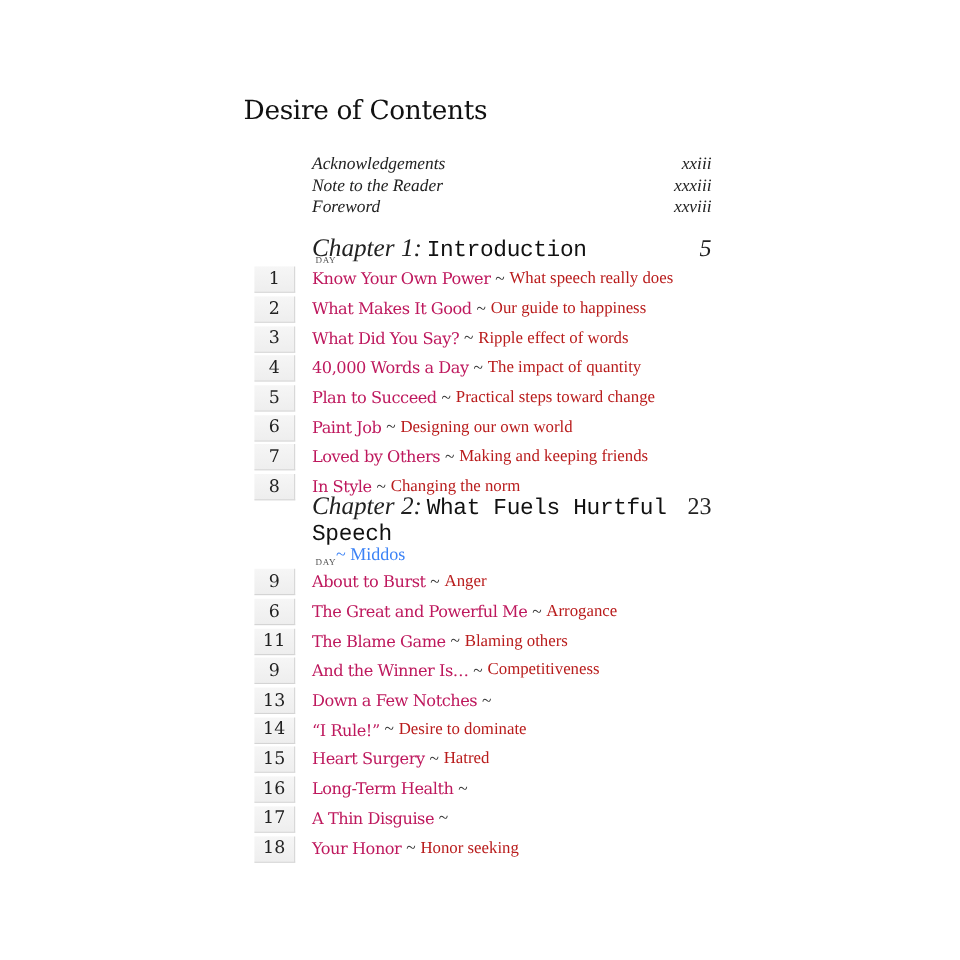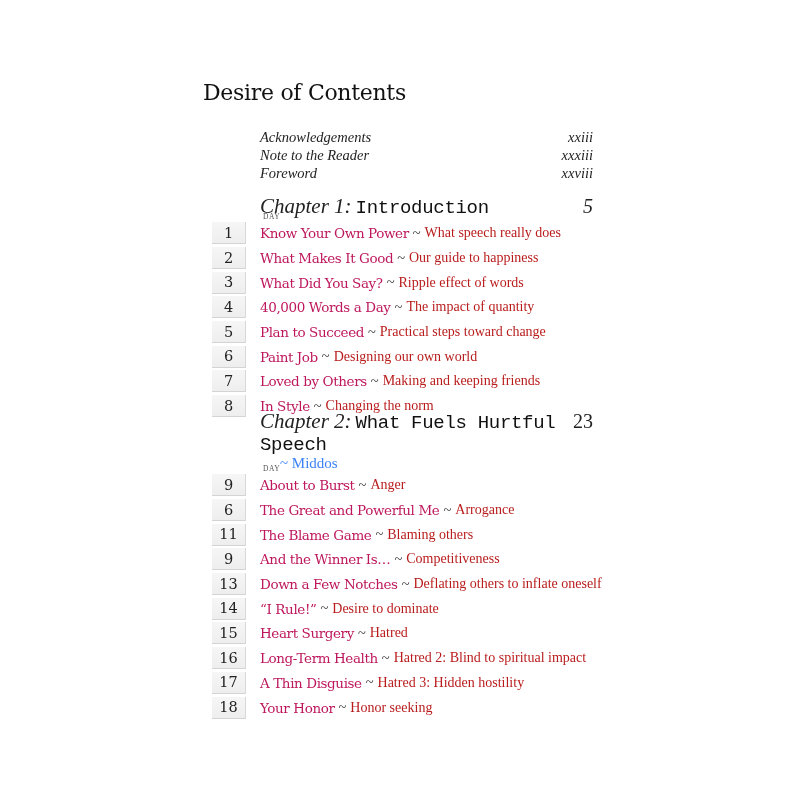"Deflating others to inflate oneself" span.entry-desc { html: <span>Deflating others to inflate oneself</span> -> none }
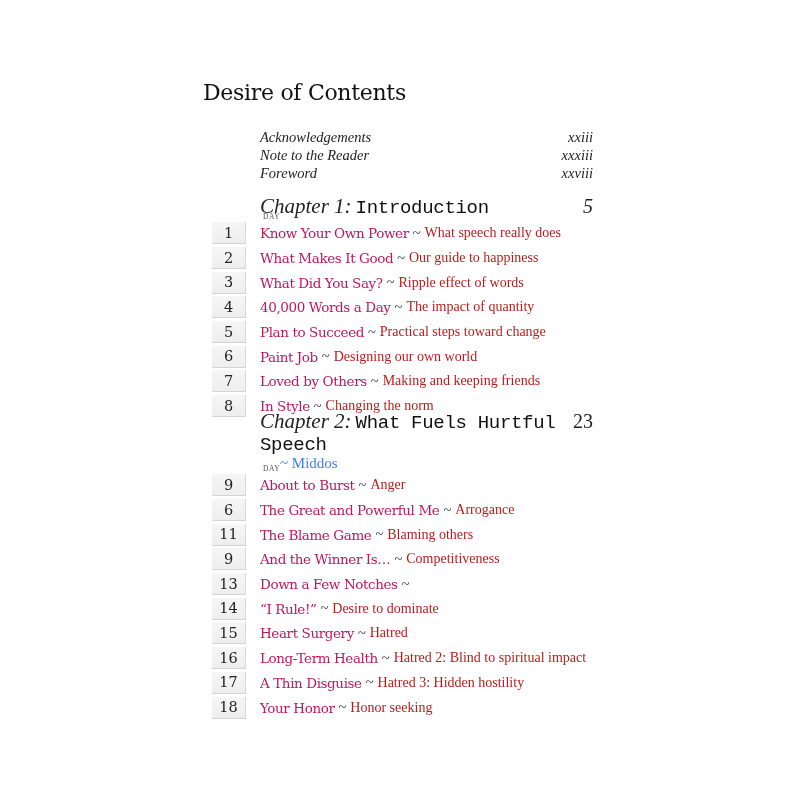"Hatred 2: Blind to spiritual" span.entry-desc { html: <span>Hatred 2: Blind to spiritual impact</span> -> none }
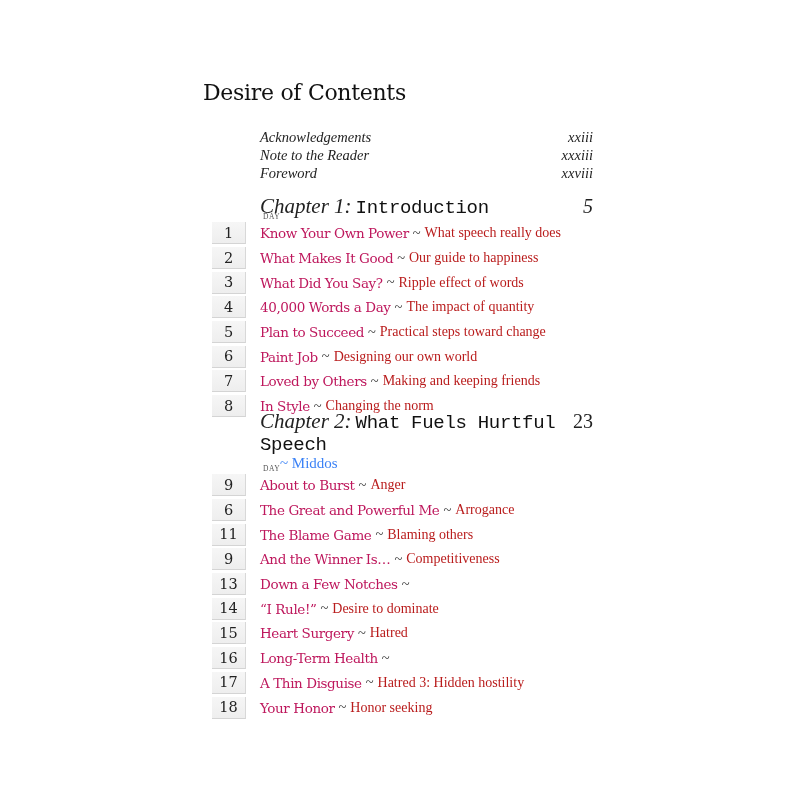"Hatred 3: Hidden hostility" span.entry-desc { html: <span>Hatred 3: Hidden hostility</span> -> none }
